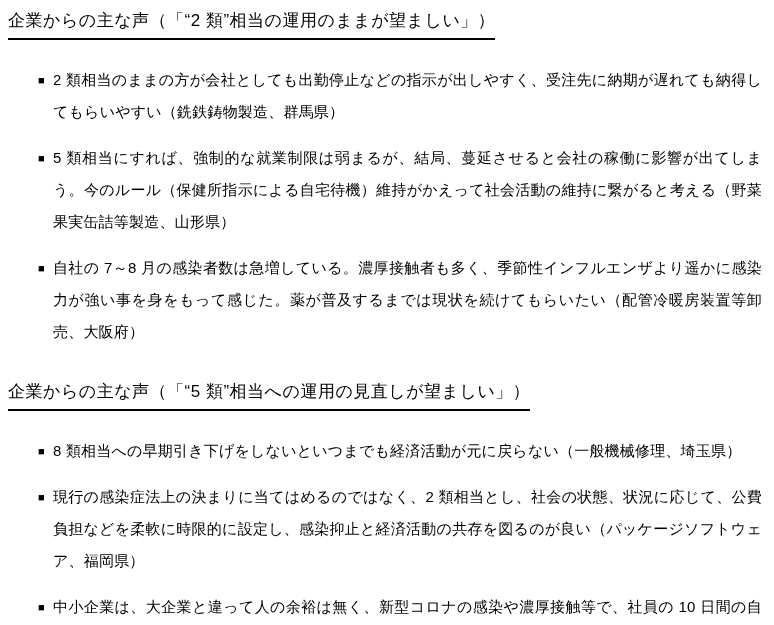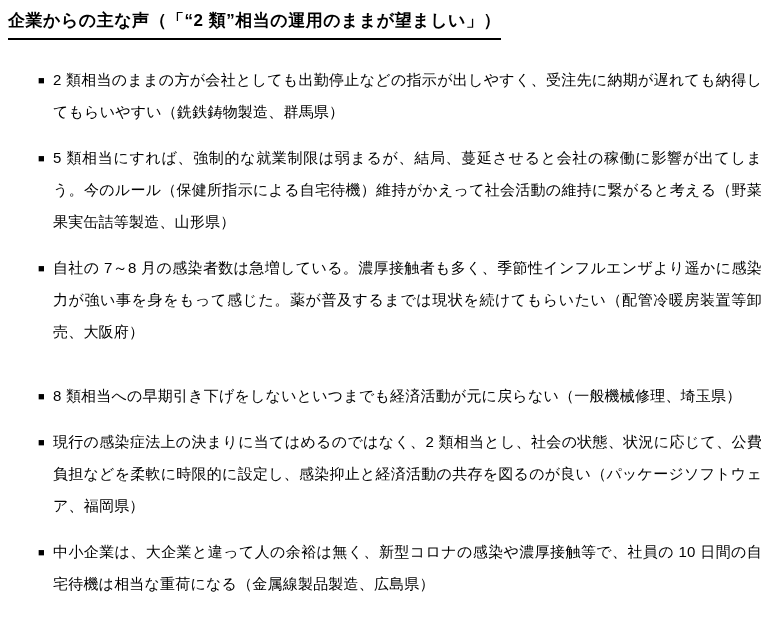"企業からの主な声（「“2 類”相当の運用のままが望ましい」）" .section-heading { font-weight: bold -> normal }
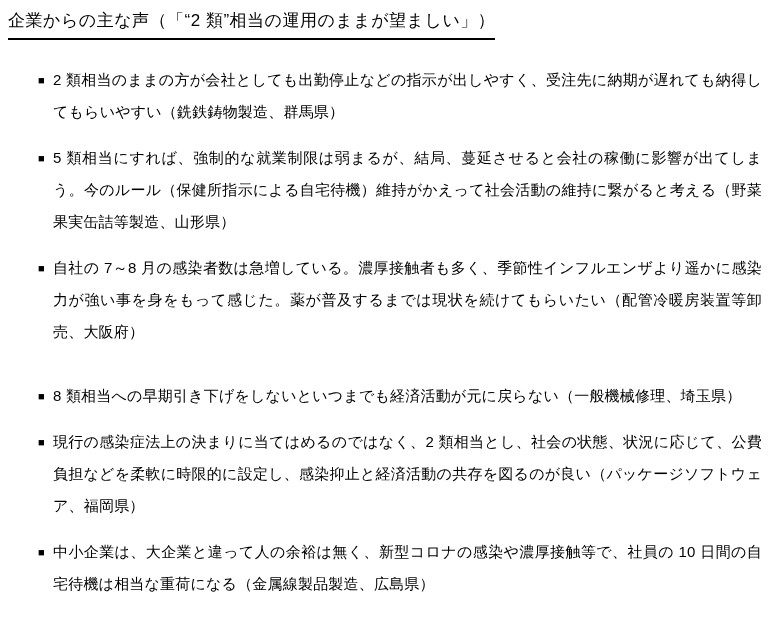"企業からの主な声（「“5 類”相当への運用の見直しが望ましい」）" h2.section-heading { html: none -> <h2>企業からの主な声（「“5 類”相当への運用の見直しが望ましい」）</h2> }
